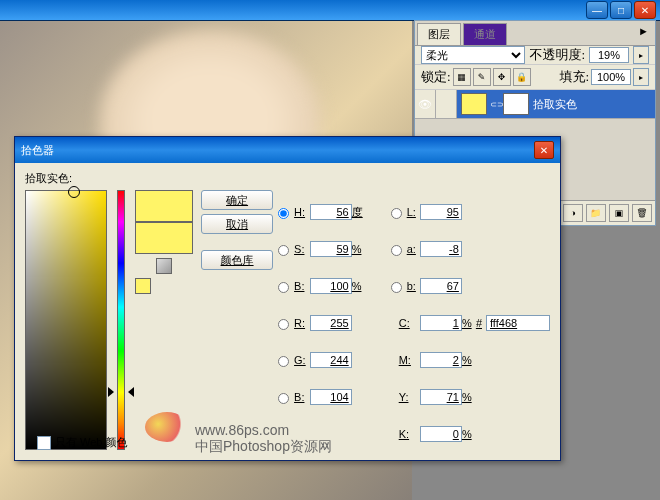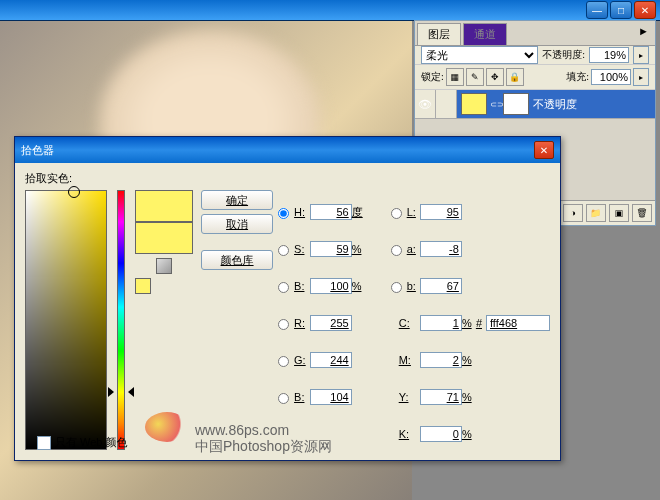"不透明度:" .lp-label { font-size: 10px -> 13px }
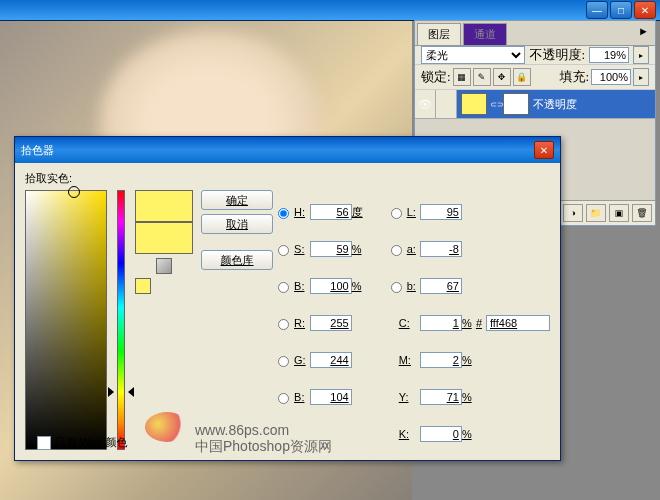"19%" .lp-input { text-align: right -> center }
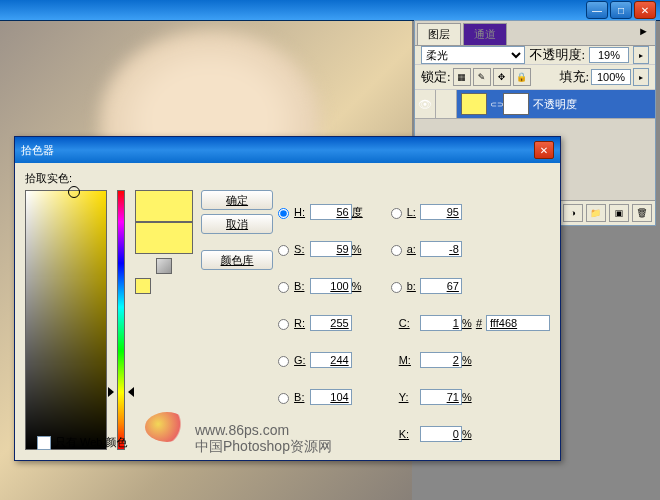"不透明度" span { text: 不透明度 -> 拾取实色 }
